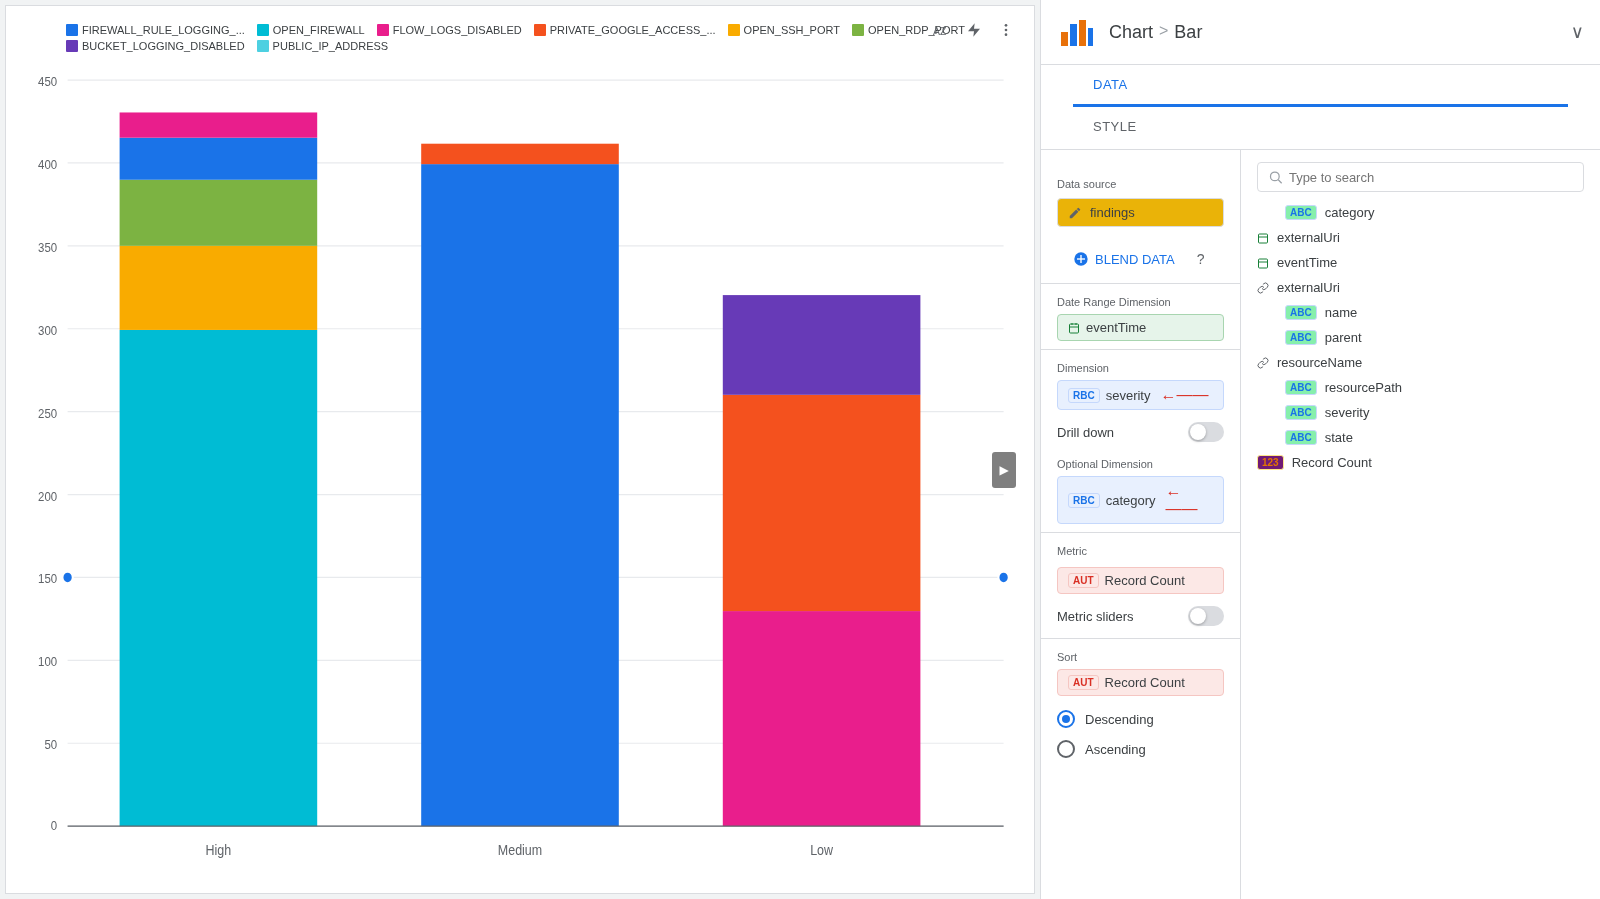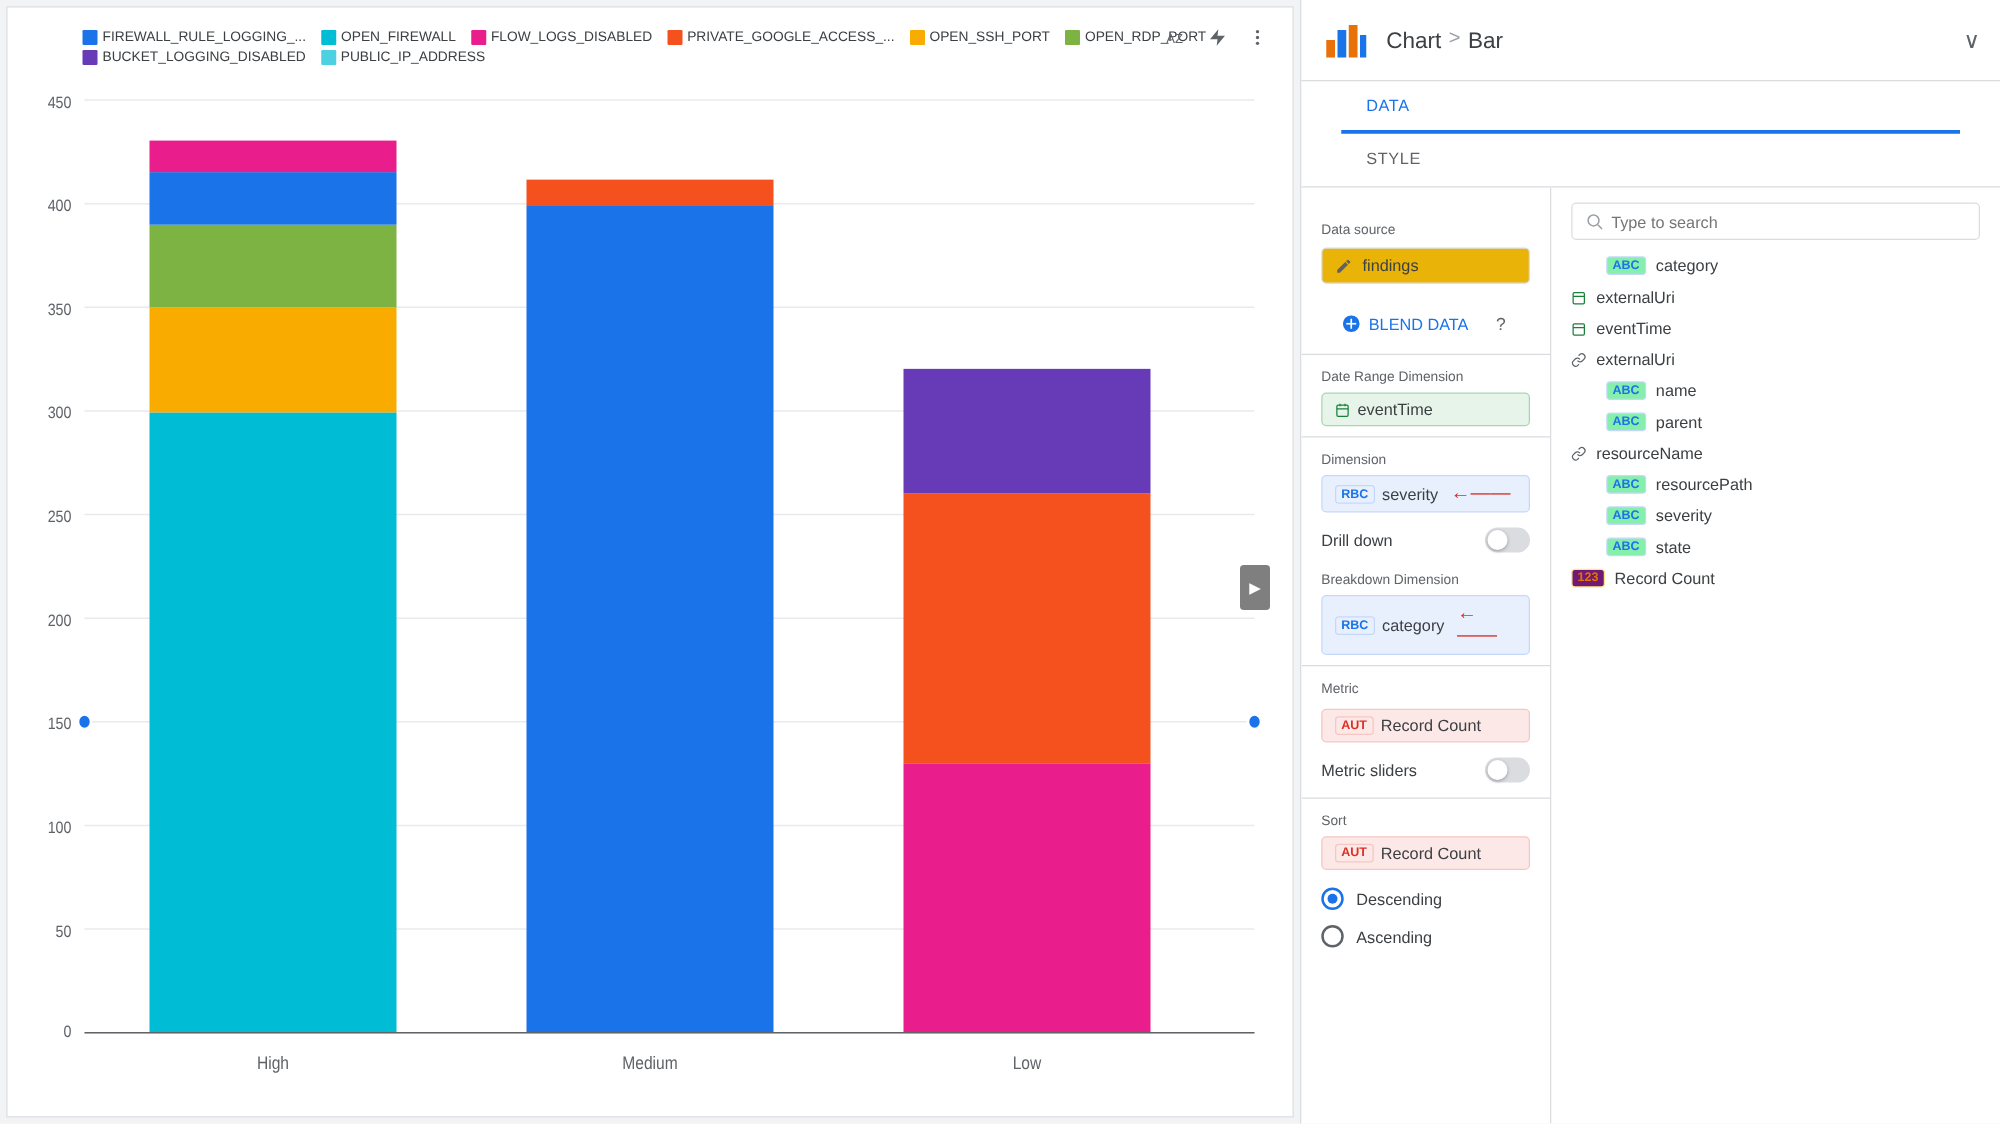"Breakdown Dimension" div.field-label { text: Breakdown -> Optional }
